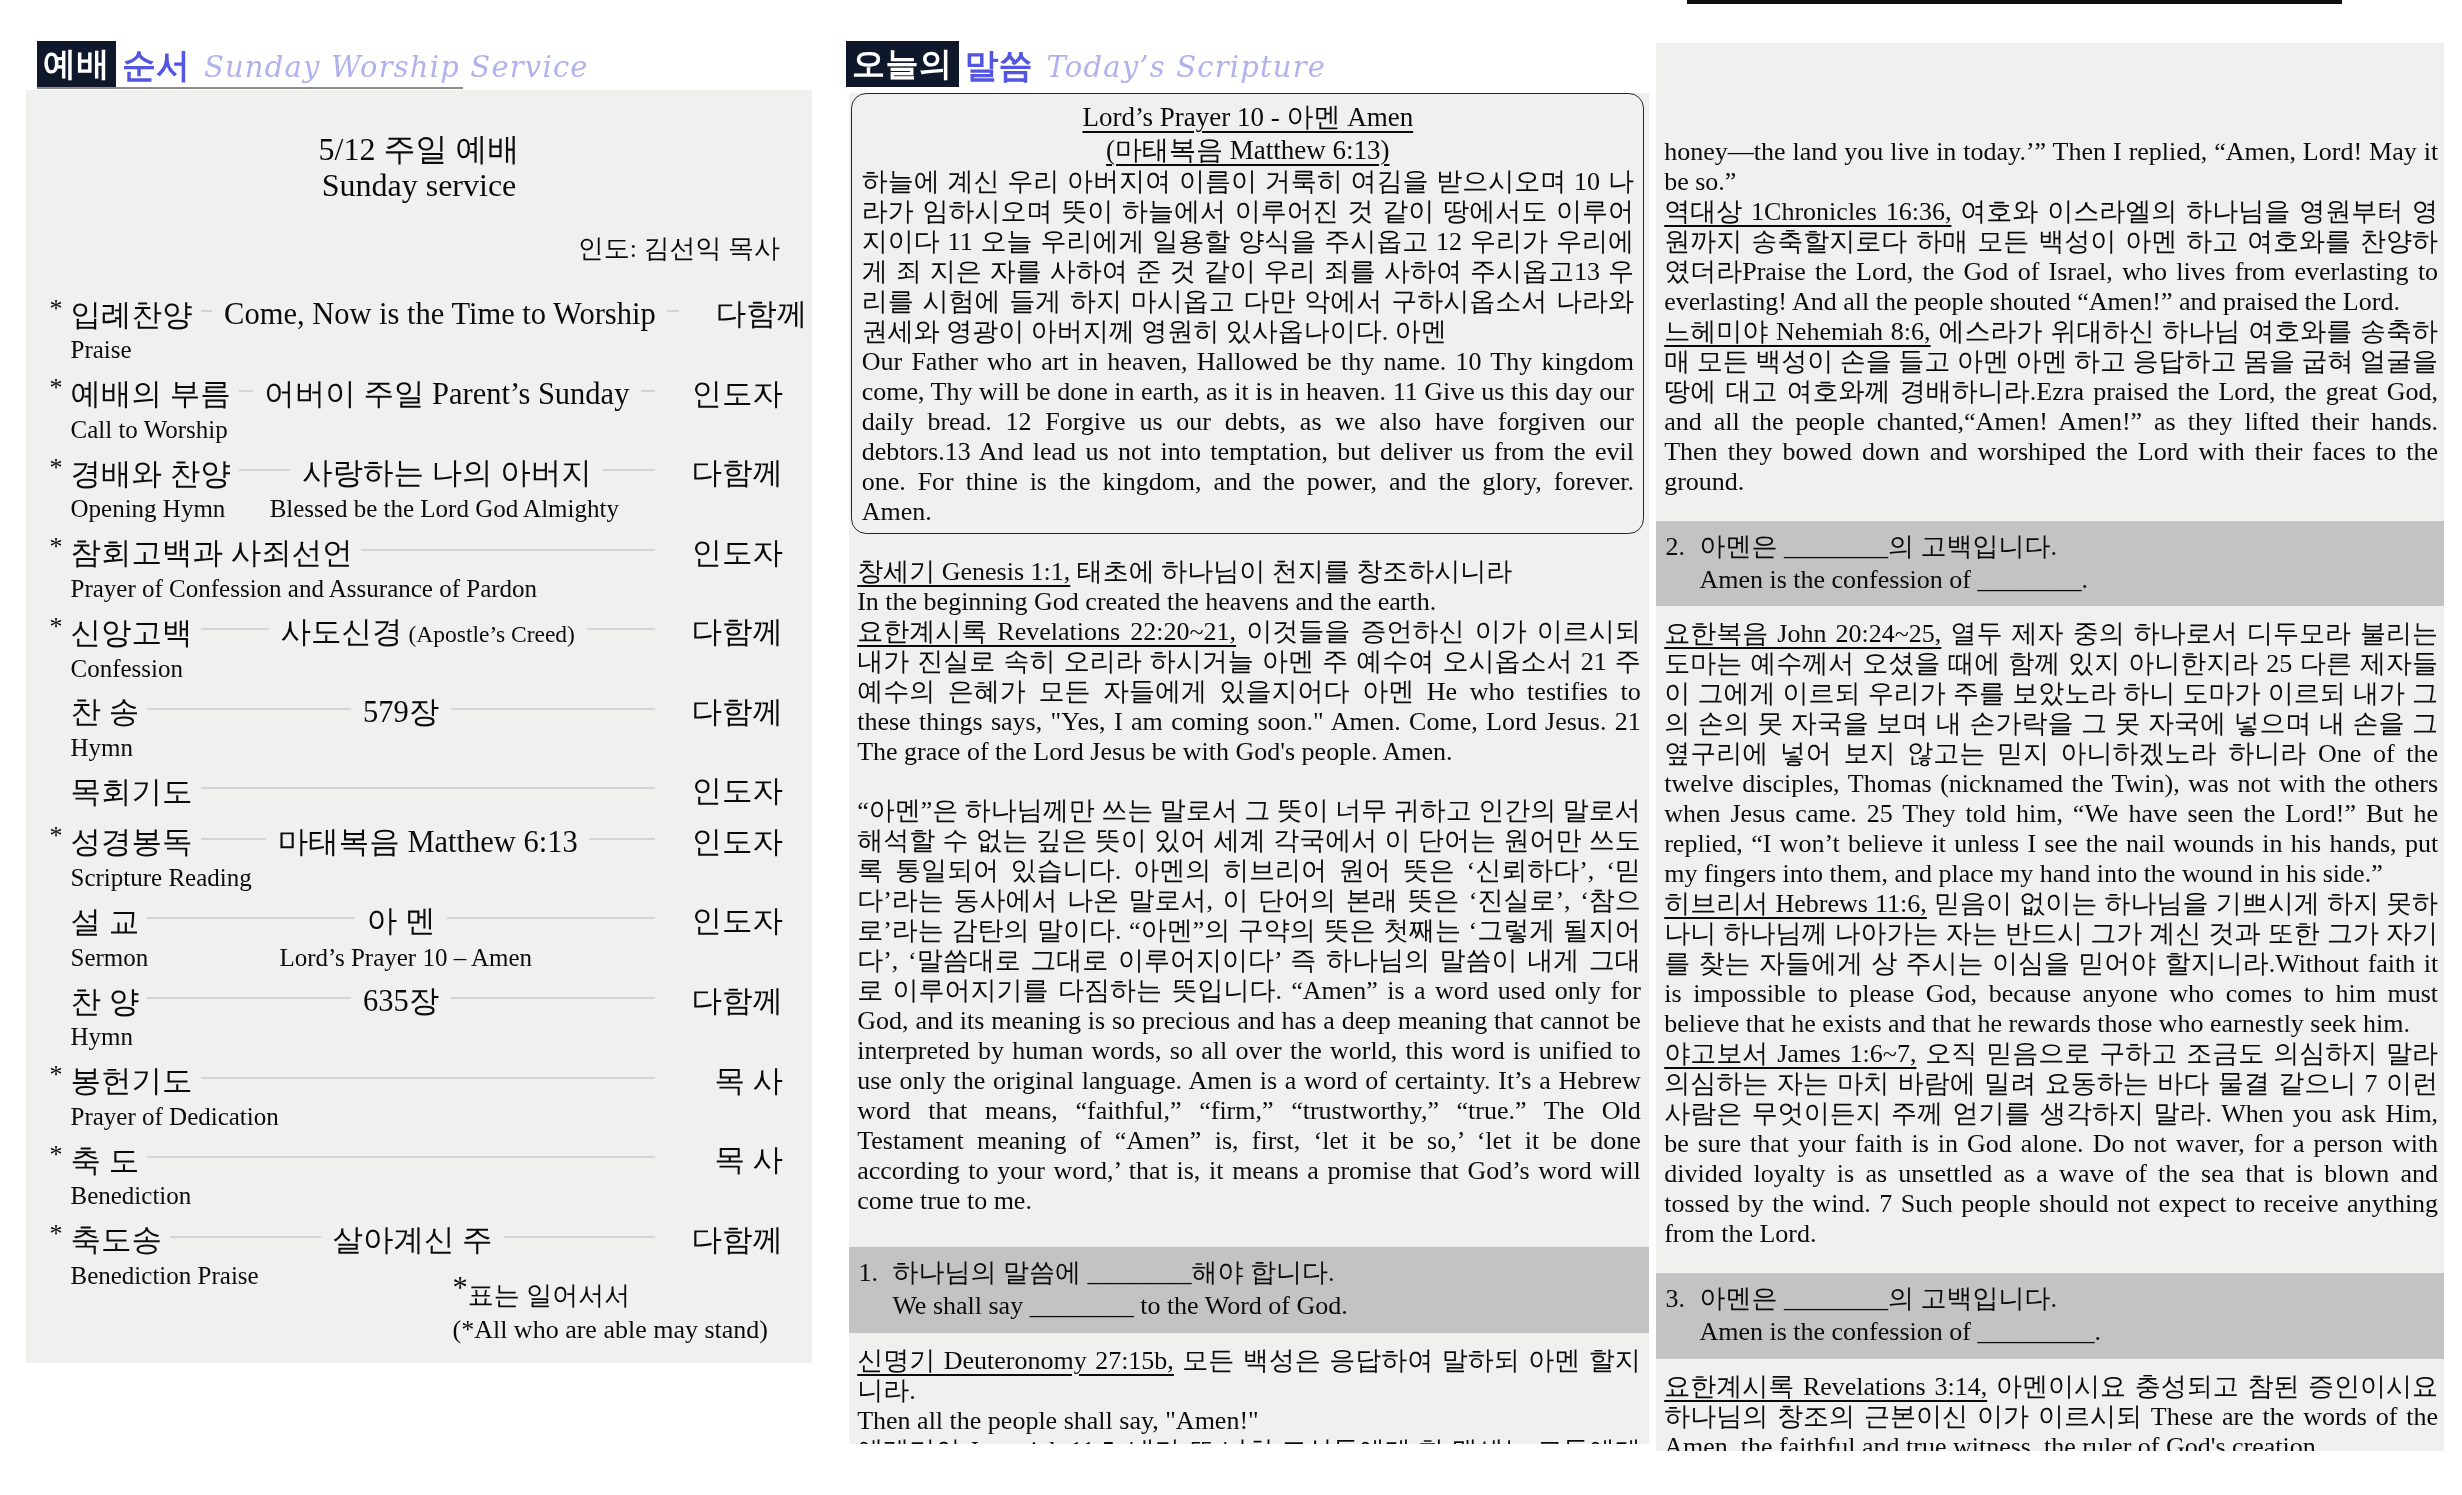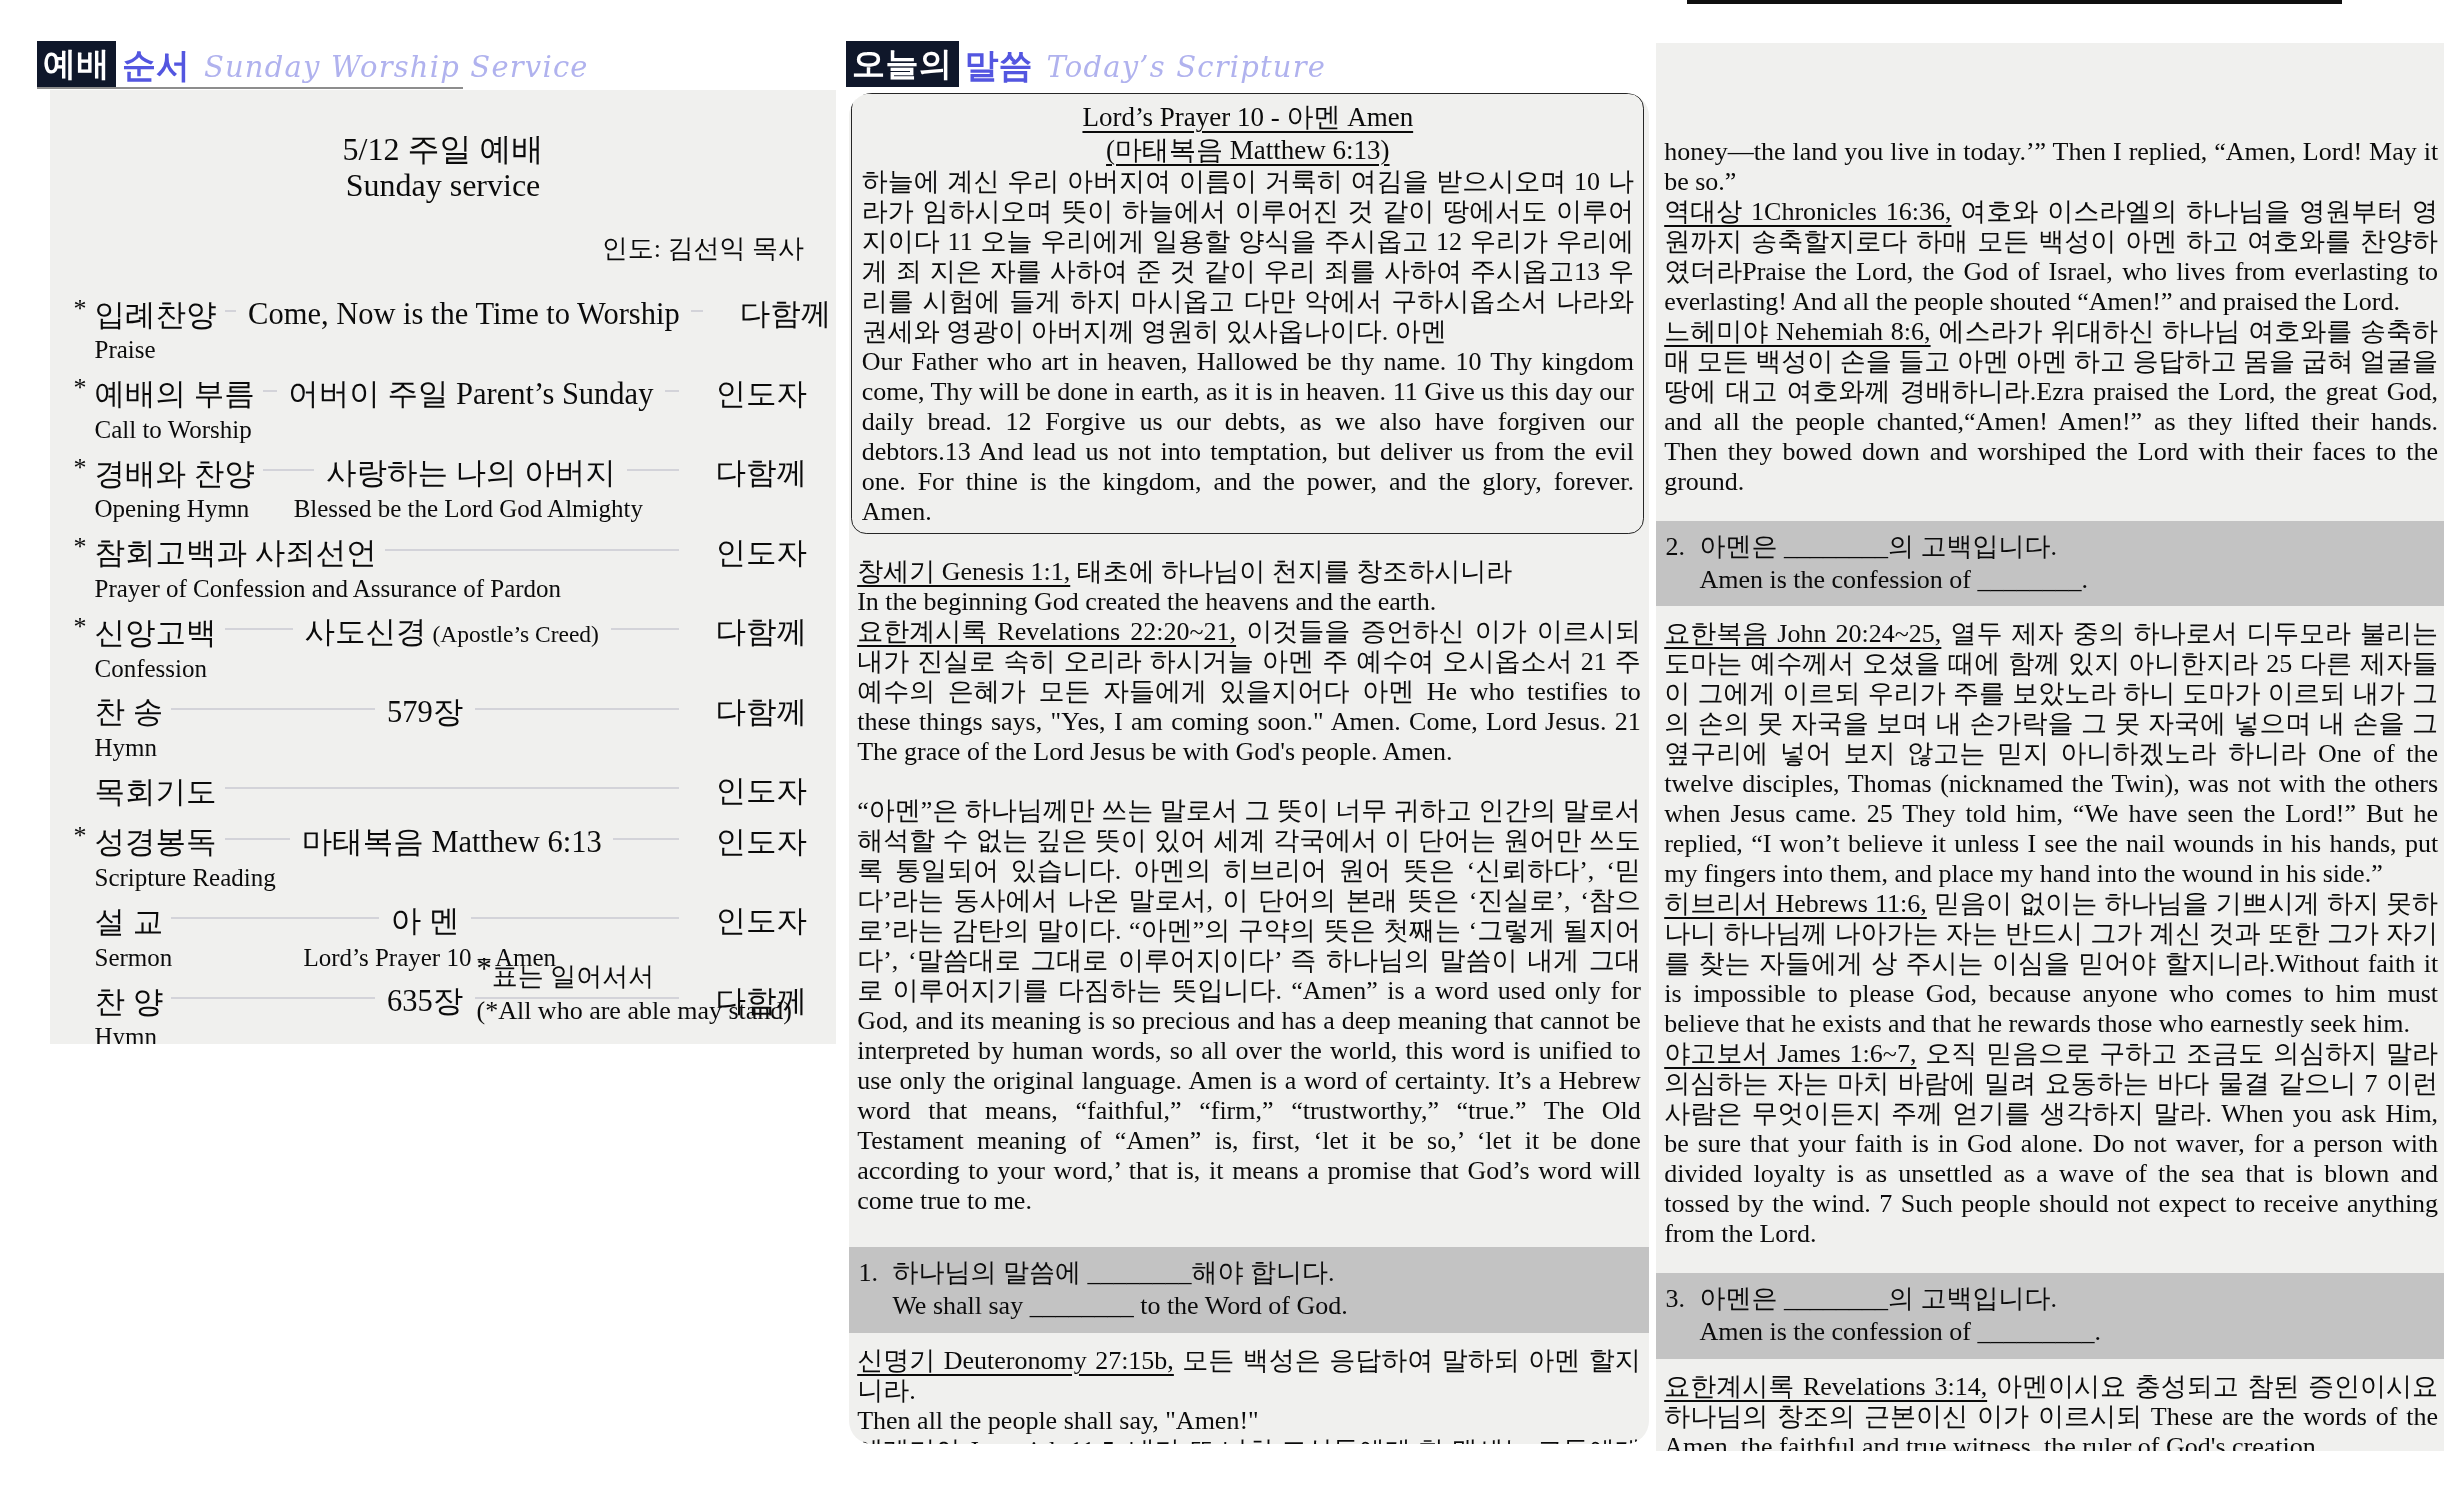"Lord’s Prayer 10 - 아멘" .panel.mid { border-radius: 23px -> none }
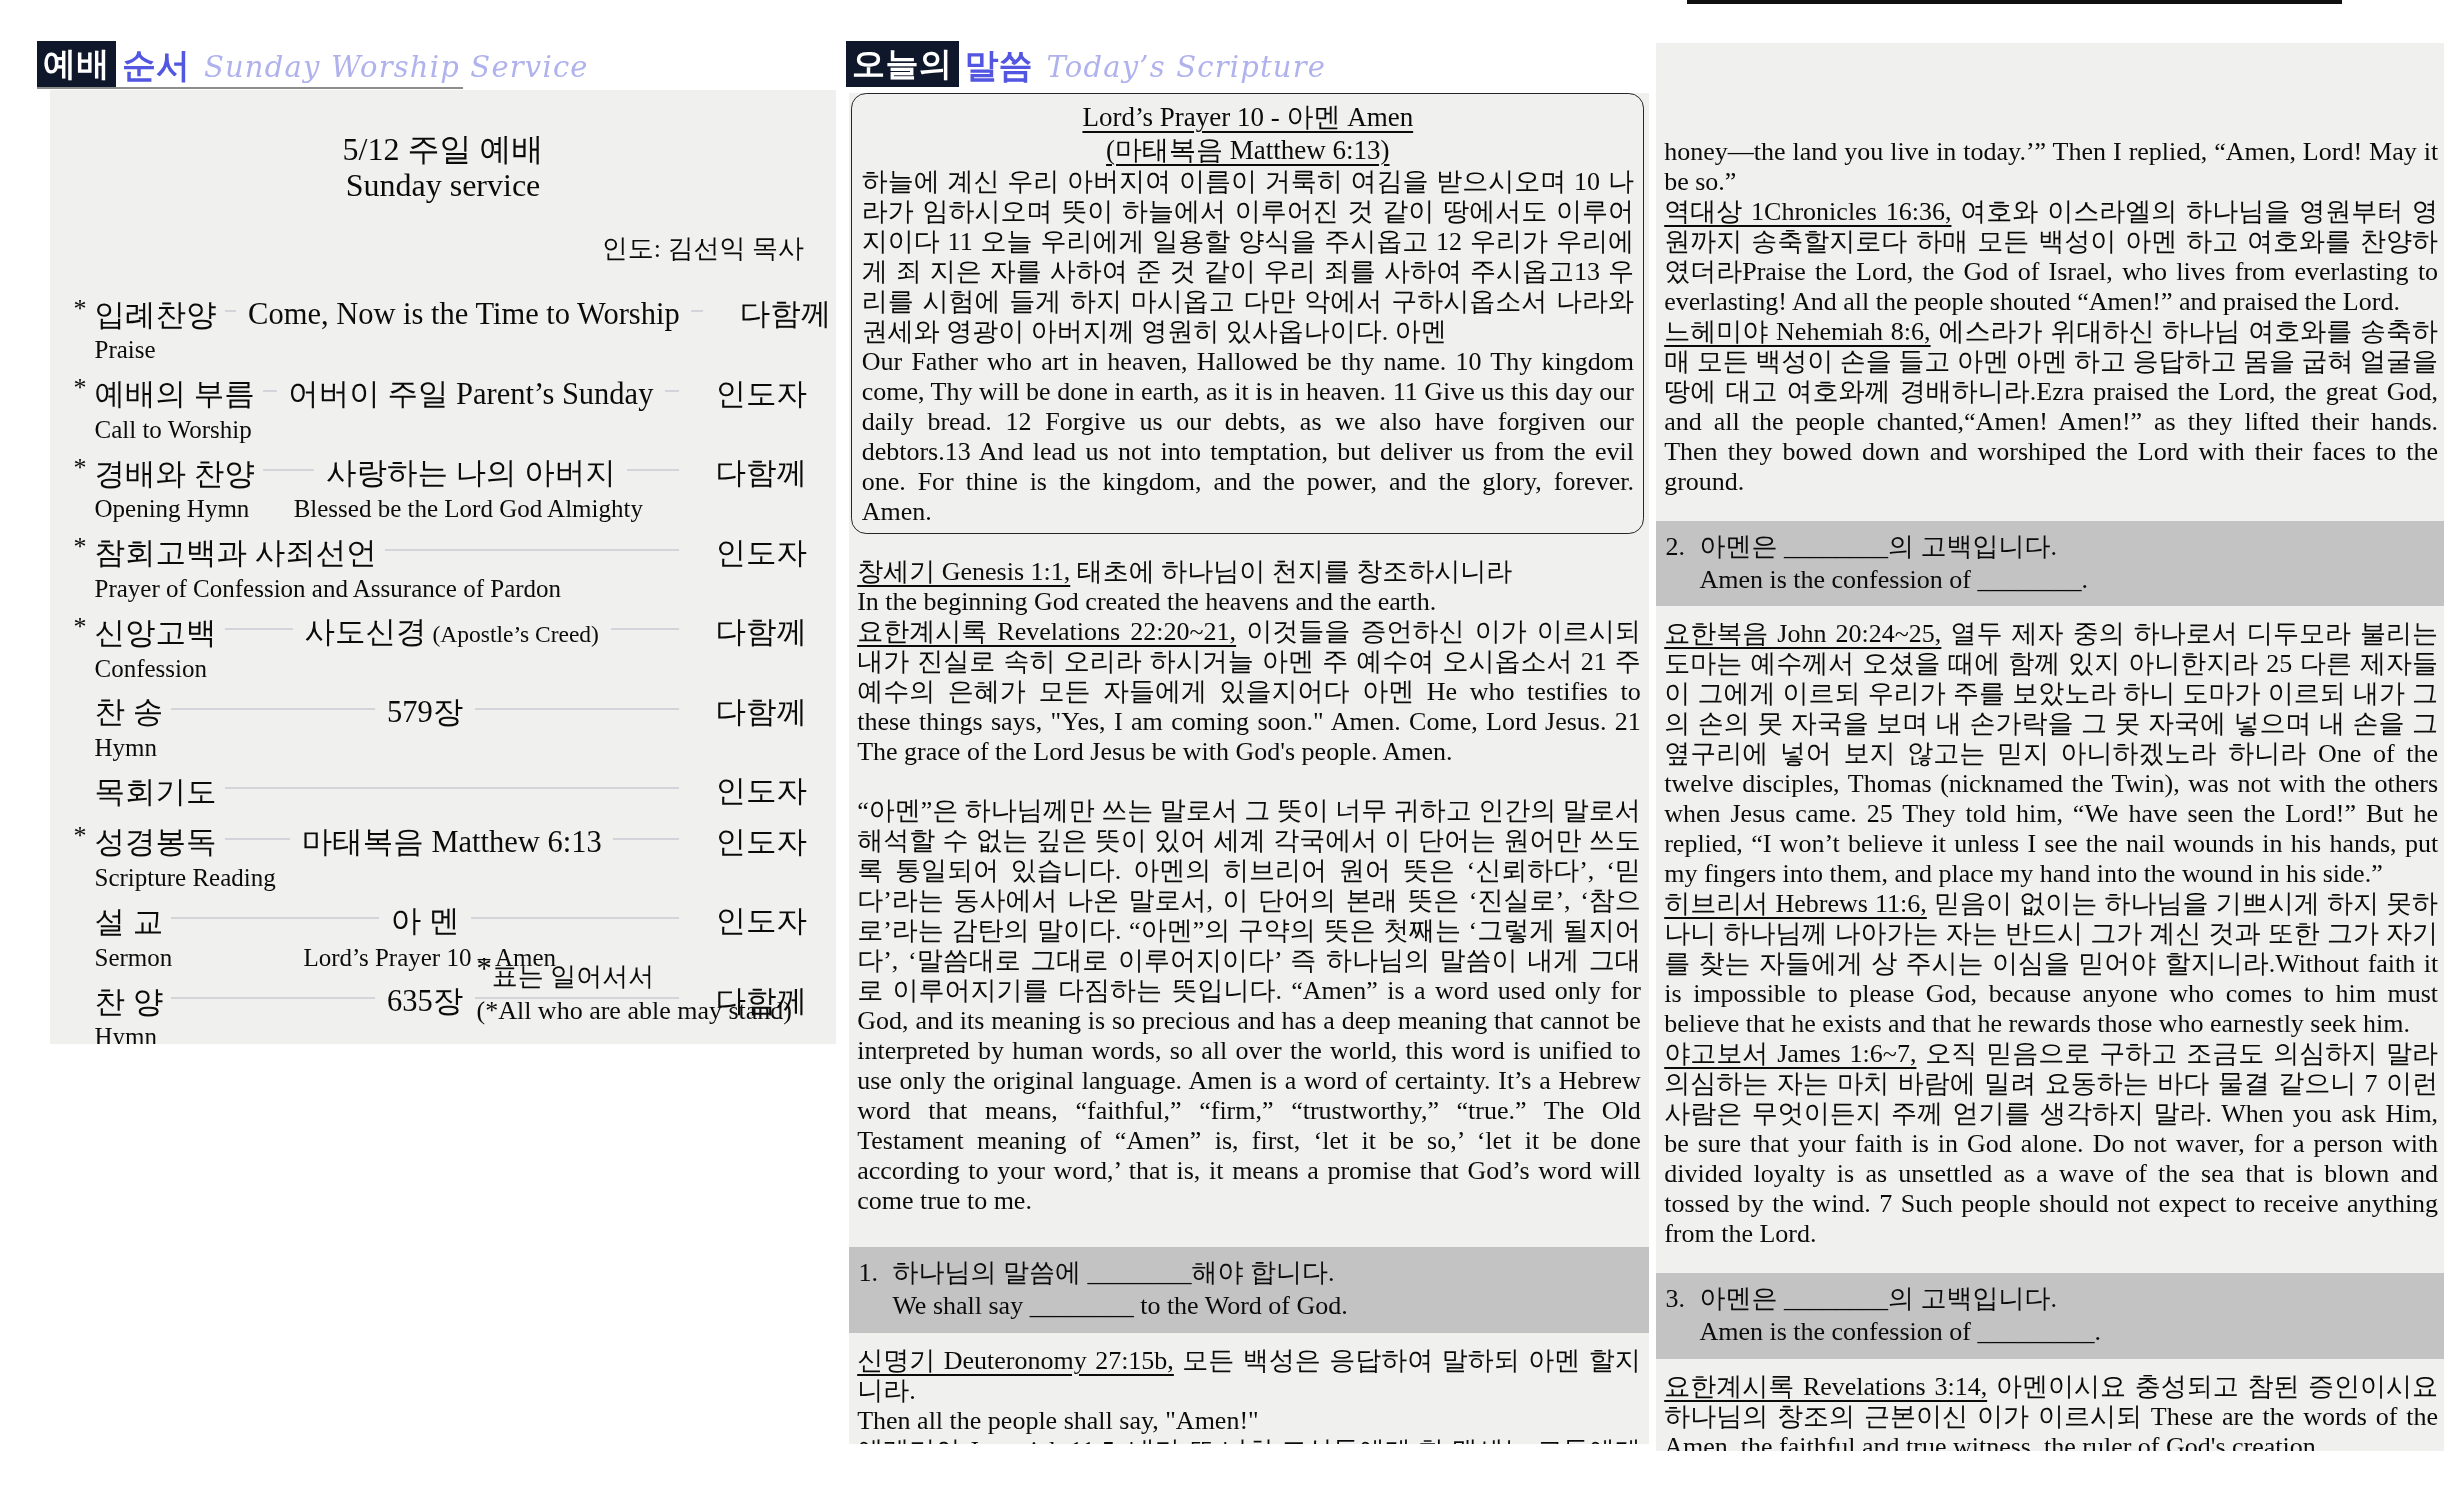"5/12 주일 예배" .panel.left { height: 954px -> 1273px; left: 50px -> 26px }
